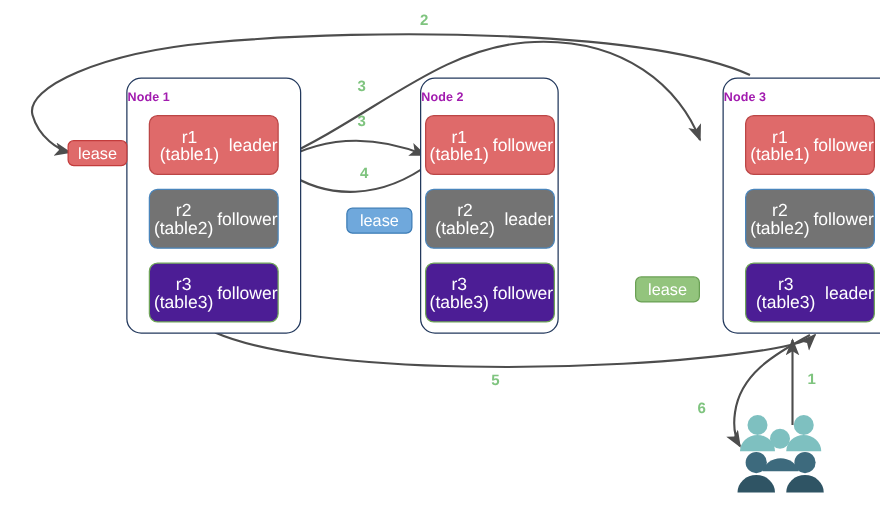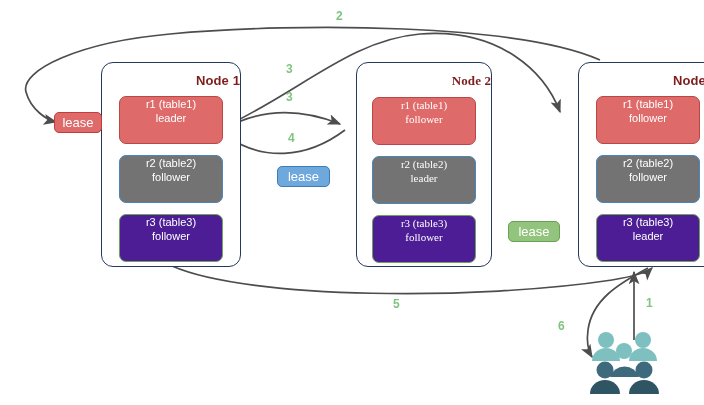"Node 1" .node-title { color: #7f1d1d -> #a21caf; font-size: 13px -> 10px; text-align: right -> left }
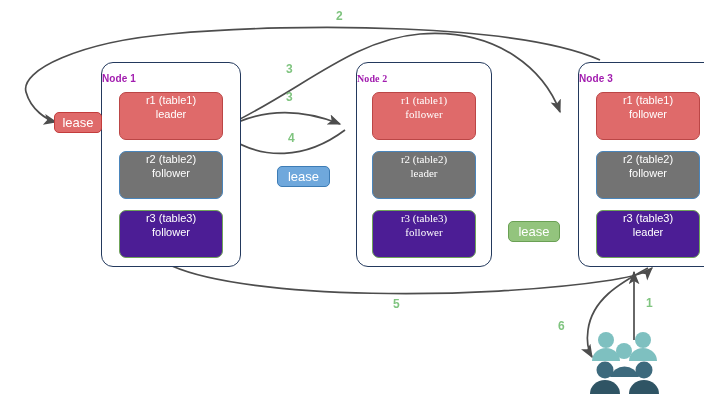"Node 2" div.node { font-family: Liberation Serif, serif -> none; left: 356px -> 336px; width: 136px -> 111px }
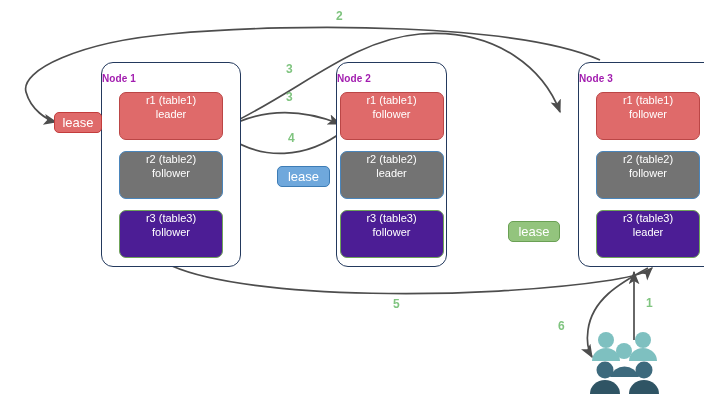"r1 (table1)" .replica { flex-direction: column -> none; font-size: 11px -> 14px; justify-content: flex-start -> space-between }
